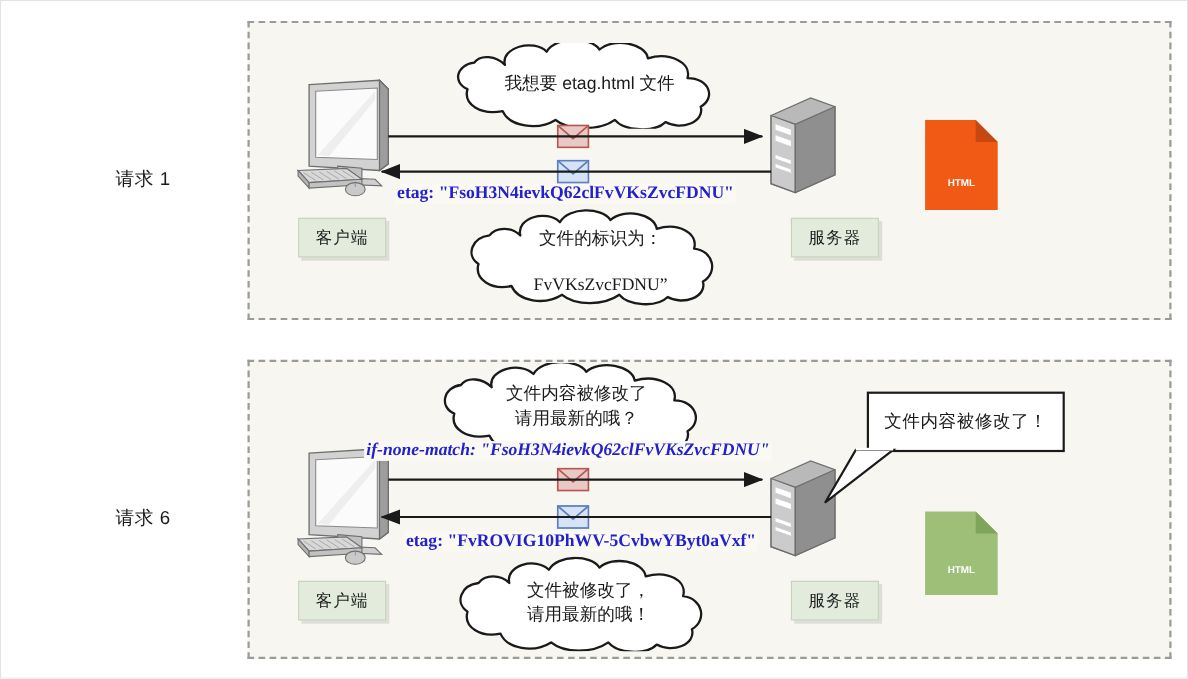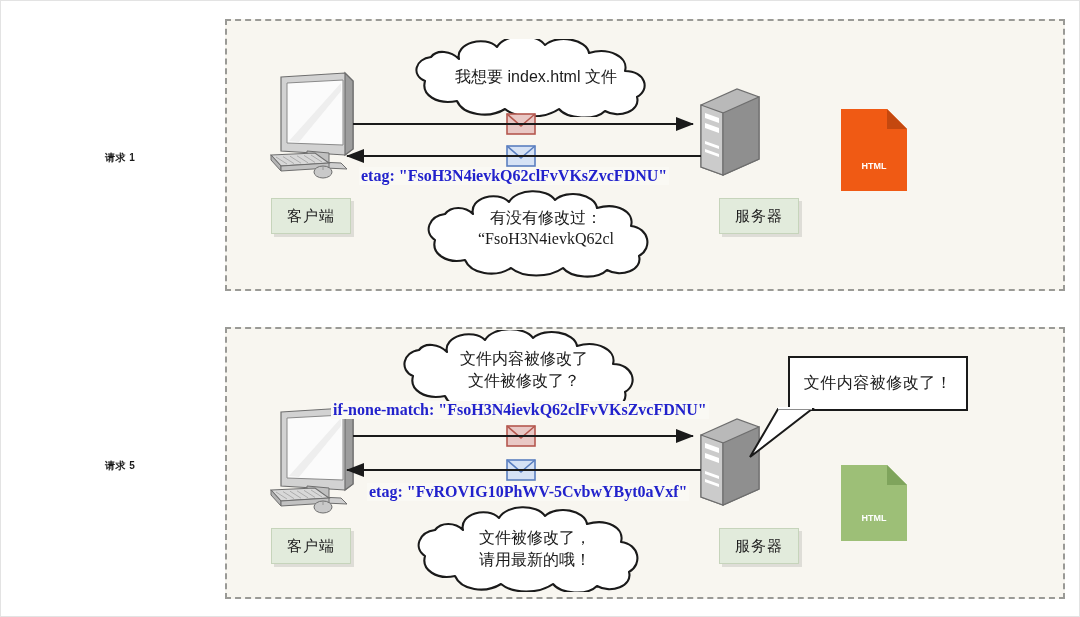"我想要 index.html 文件" div.cloud-text { text: index.html -> etag.html }
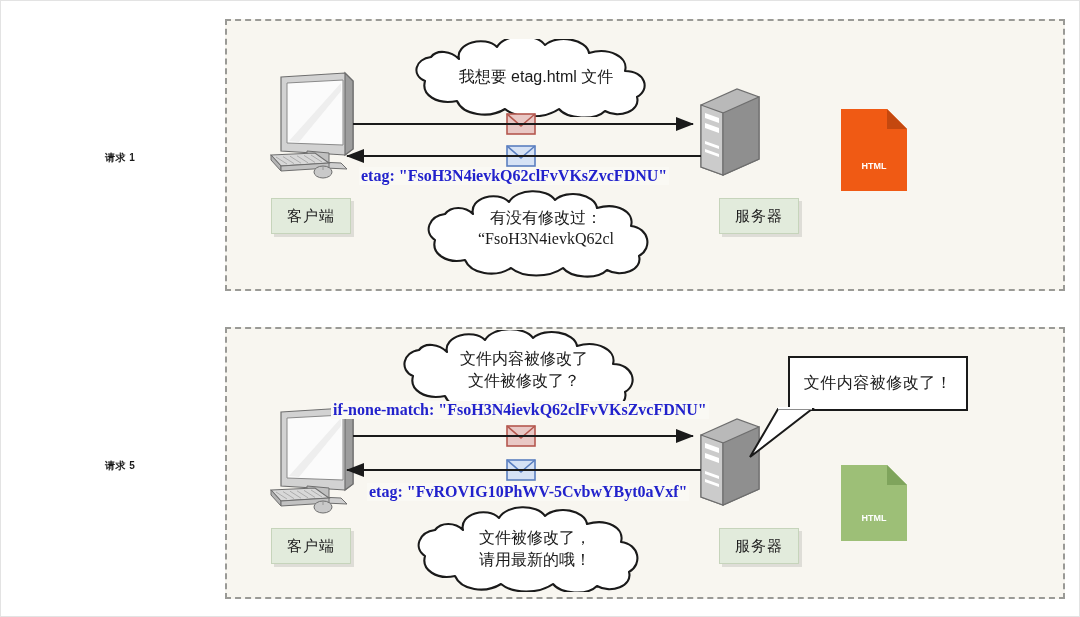"请求 1" .row-label { font-size: 10px -> 17px; font-weight: bold -> normal }
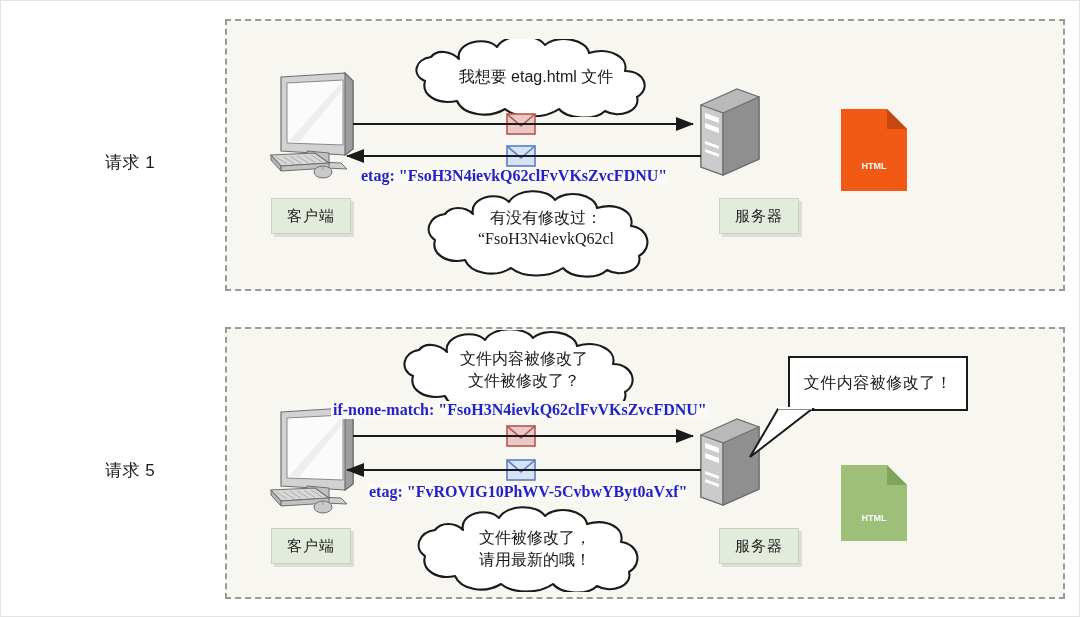"有没有修改过：" div.cloud-text { text: 有没有修改过 -> 文件的标识为 }
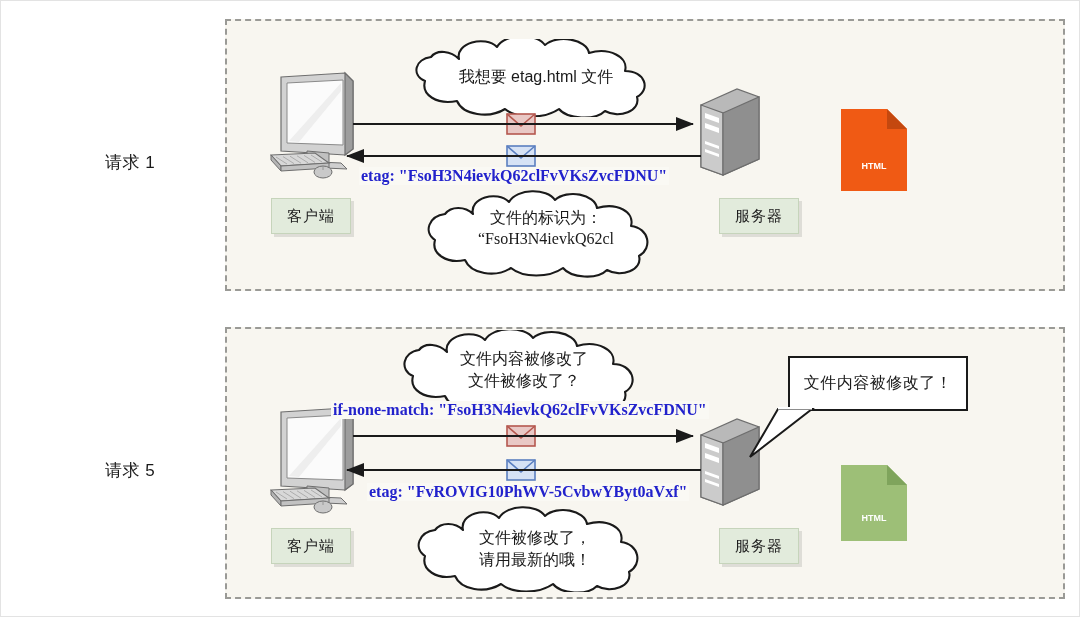"“FsoH3N4ievkQ62cl" div.cloud-text { html: <div>“FsoH3N4ievkQ62cl</div> -> none }
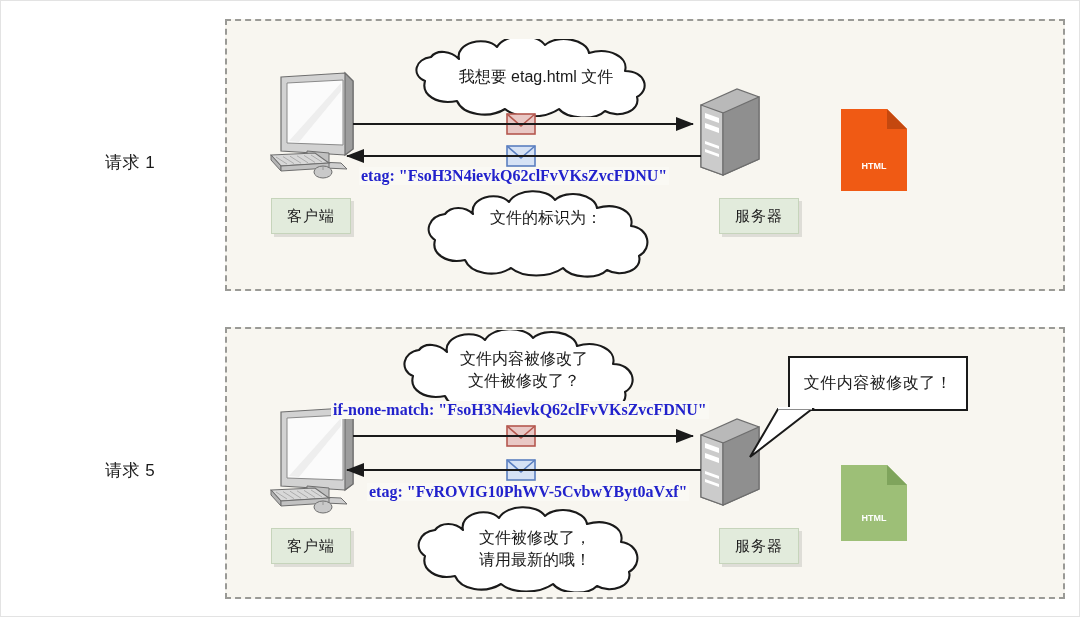"FvVKsZvcFDNU”" div.cloud-text { html: none -> <div>FvVKsZvcFDNU”</div> }
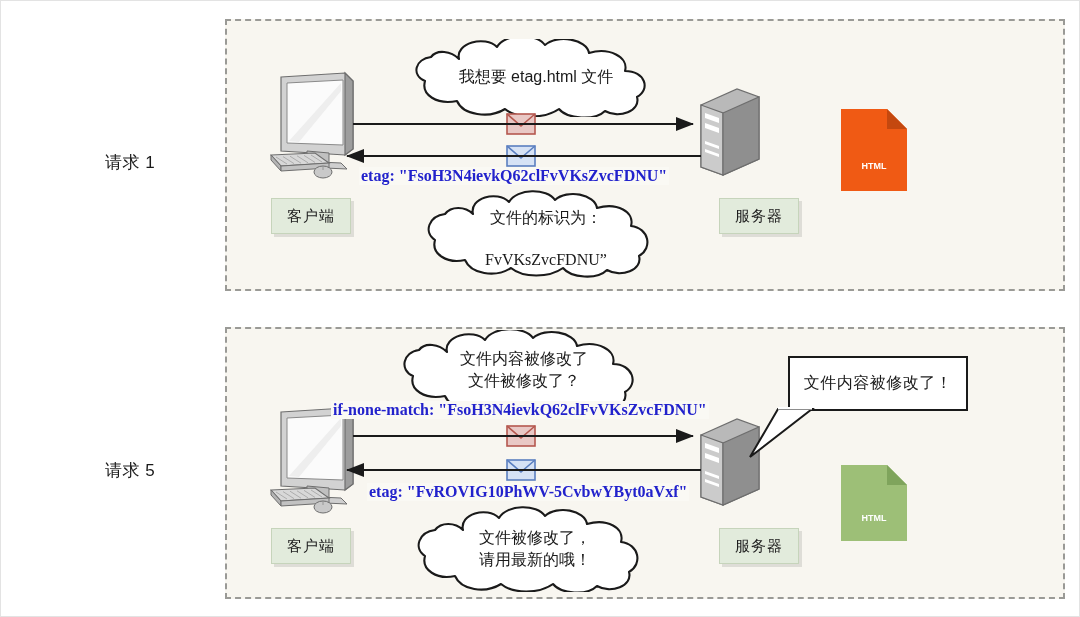"文件被修改了？" div.cloud-text { text: 文件被修改了 -> 请用最新的哦 }
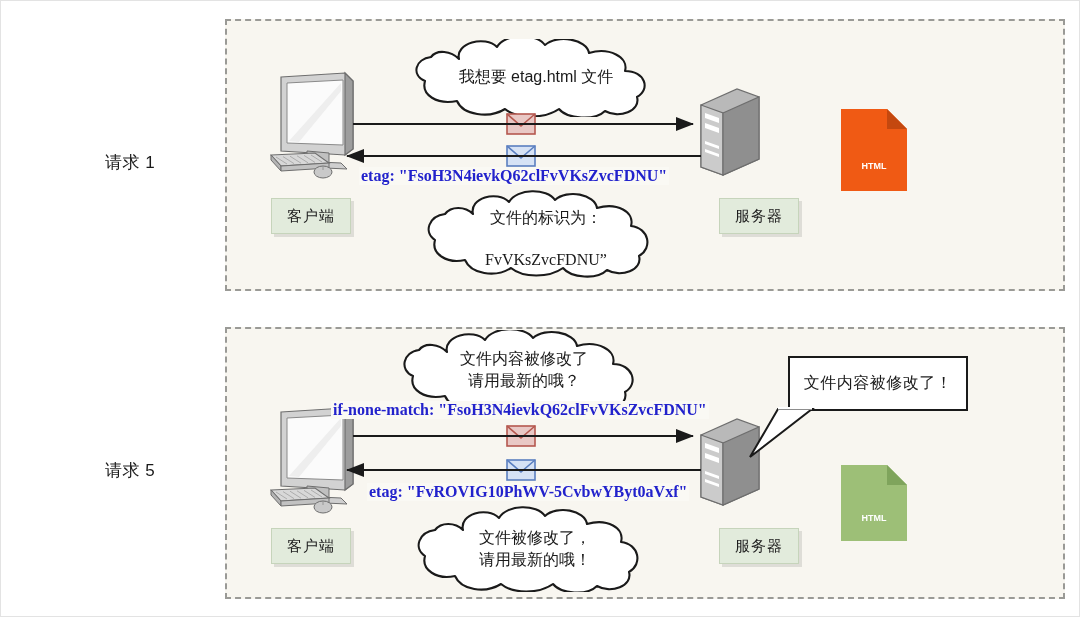"if-none-match:" div.http-label { font-style: none -> italic }
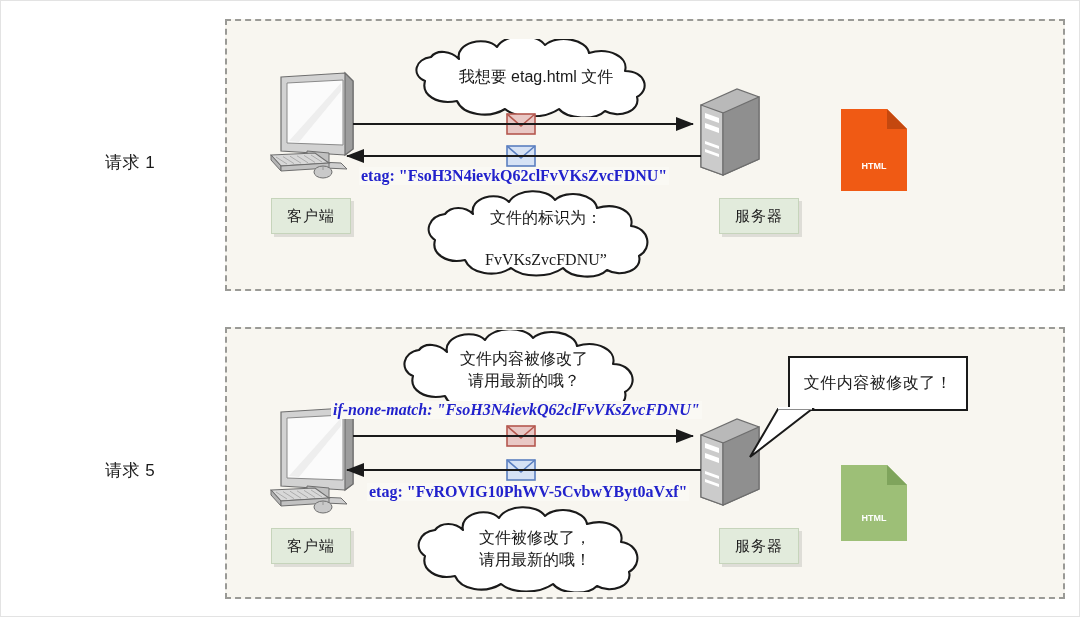"请求 5" div.row-label { text: 5 -> 6 }
